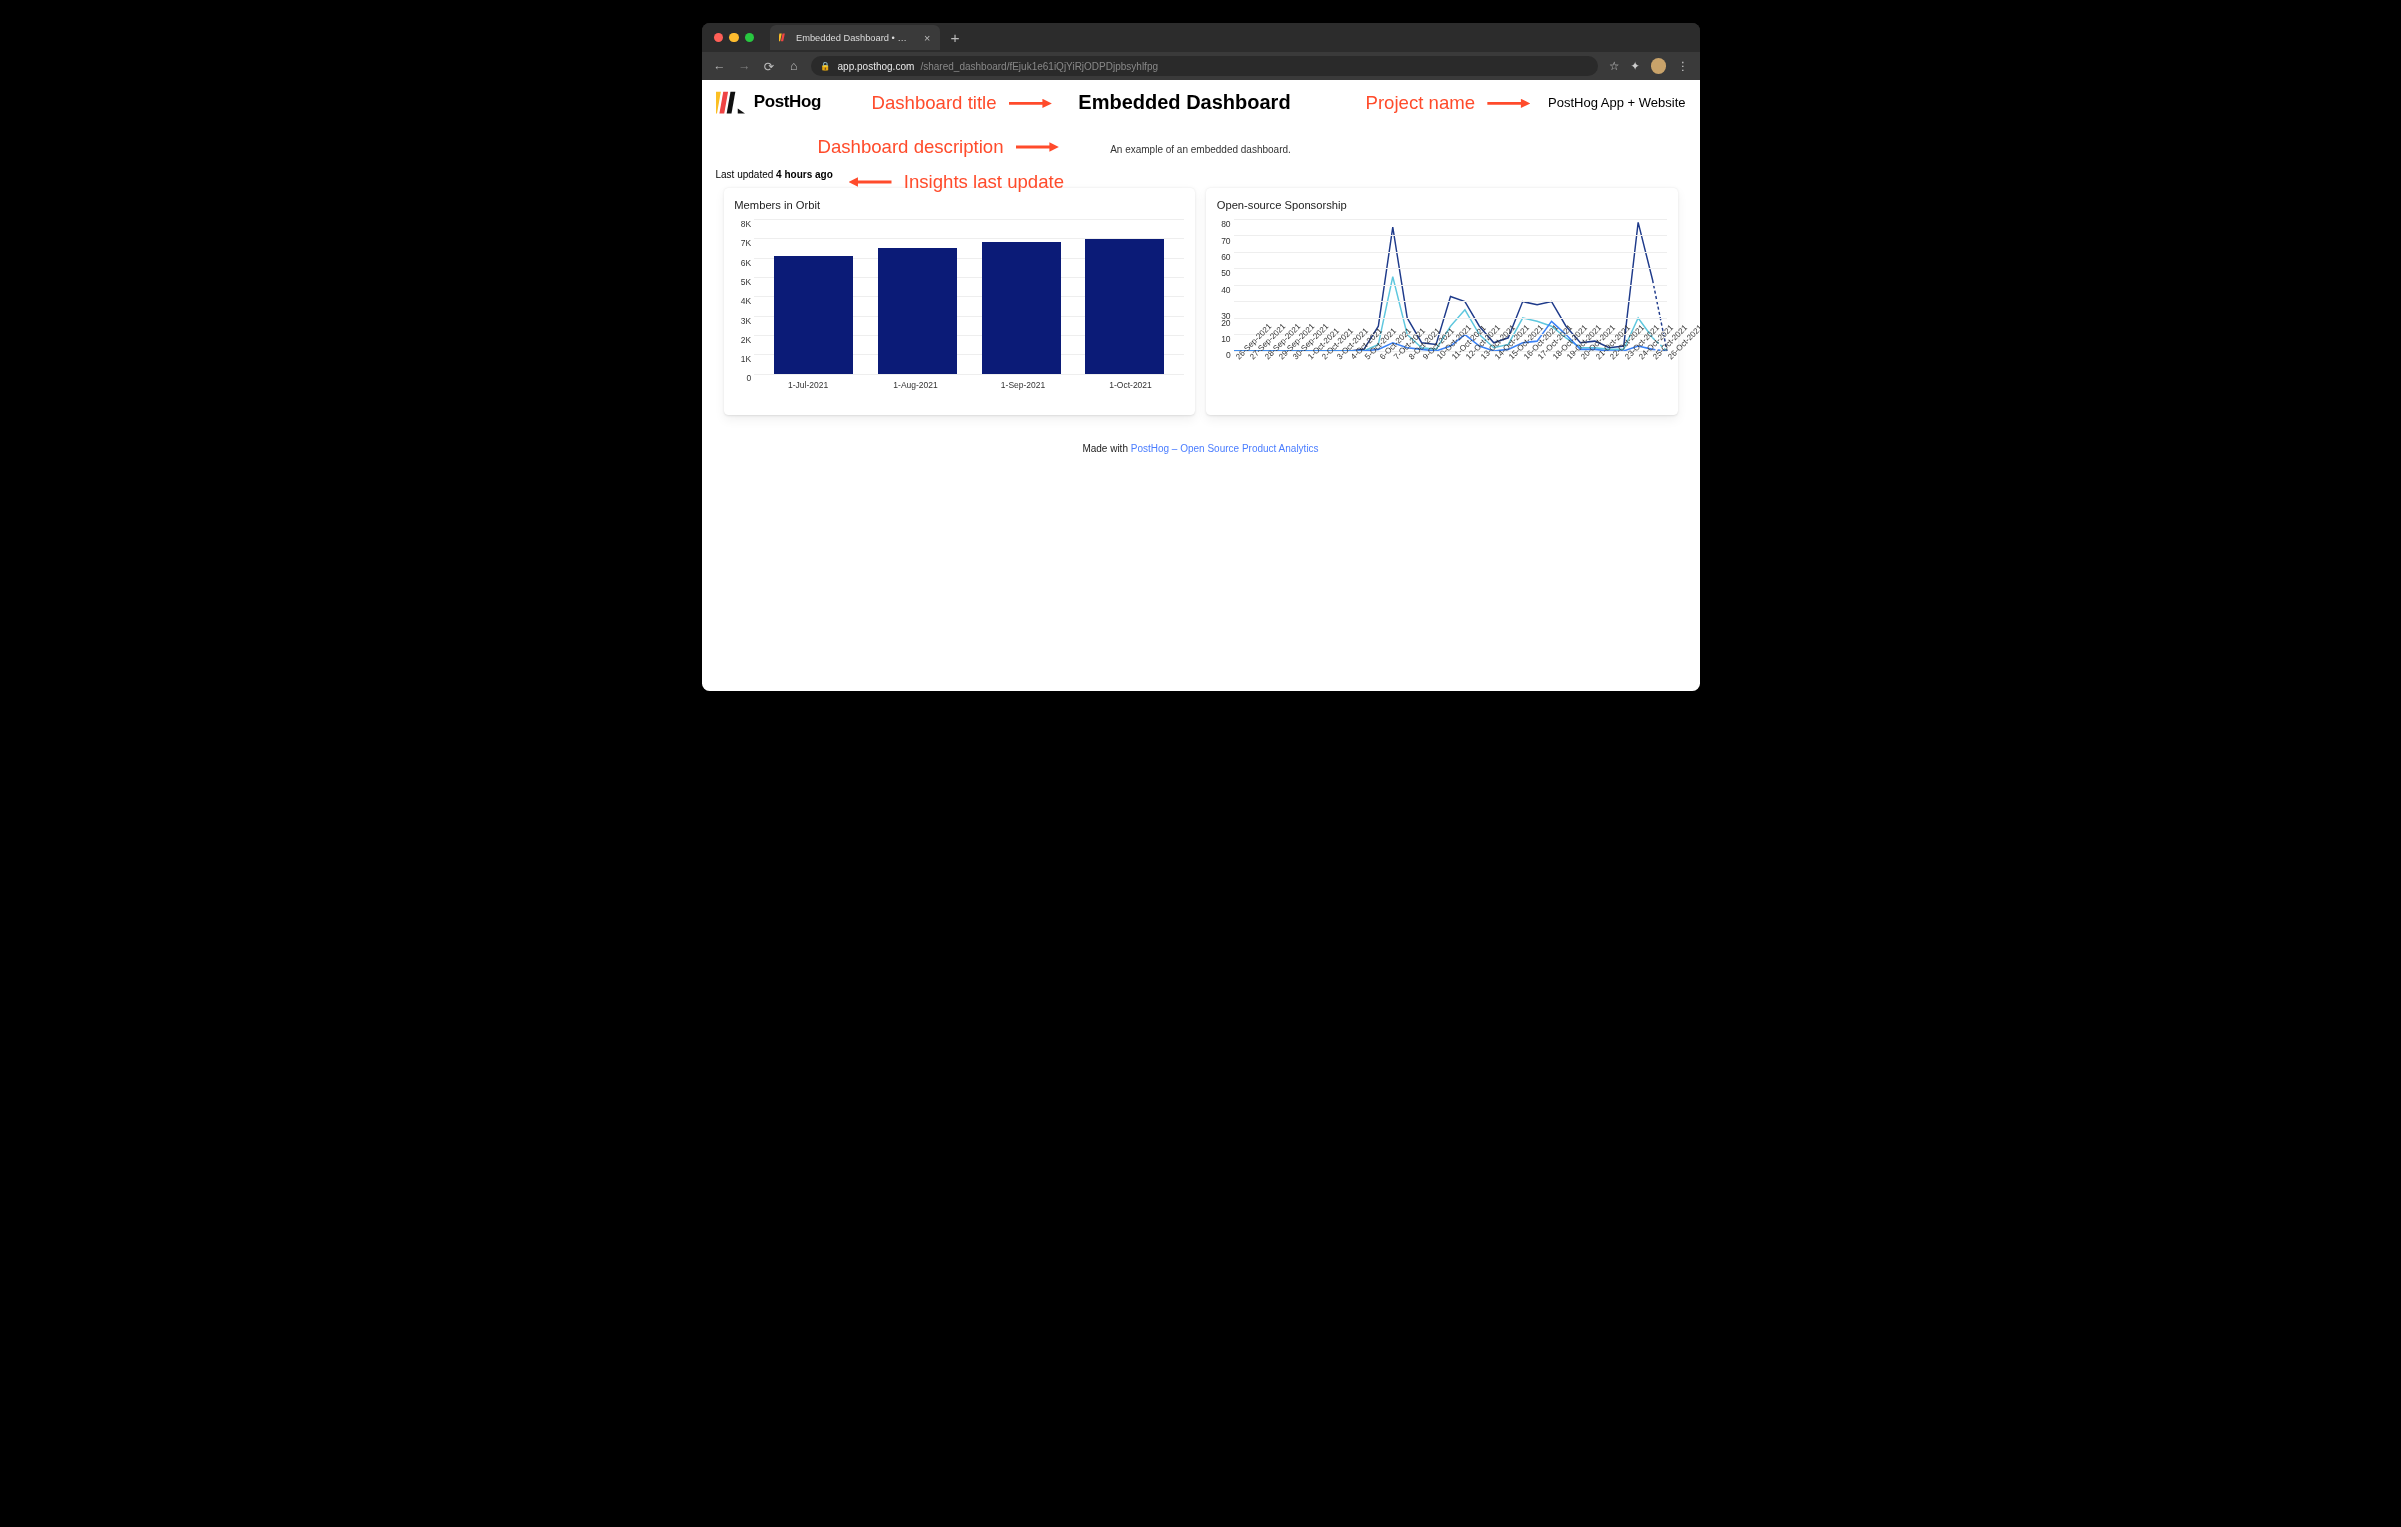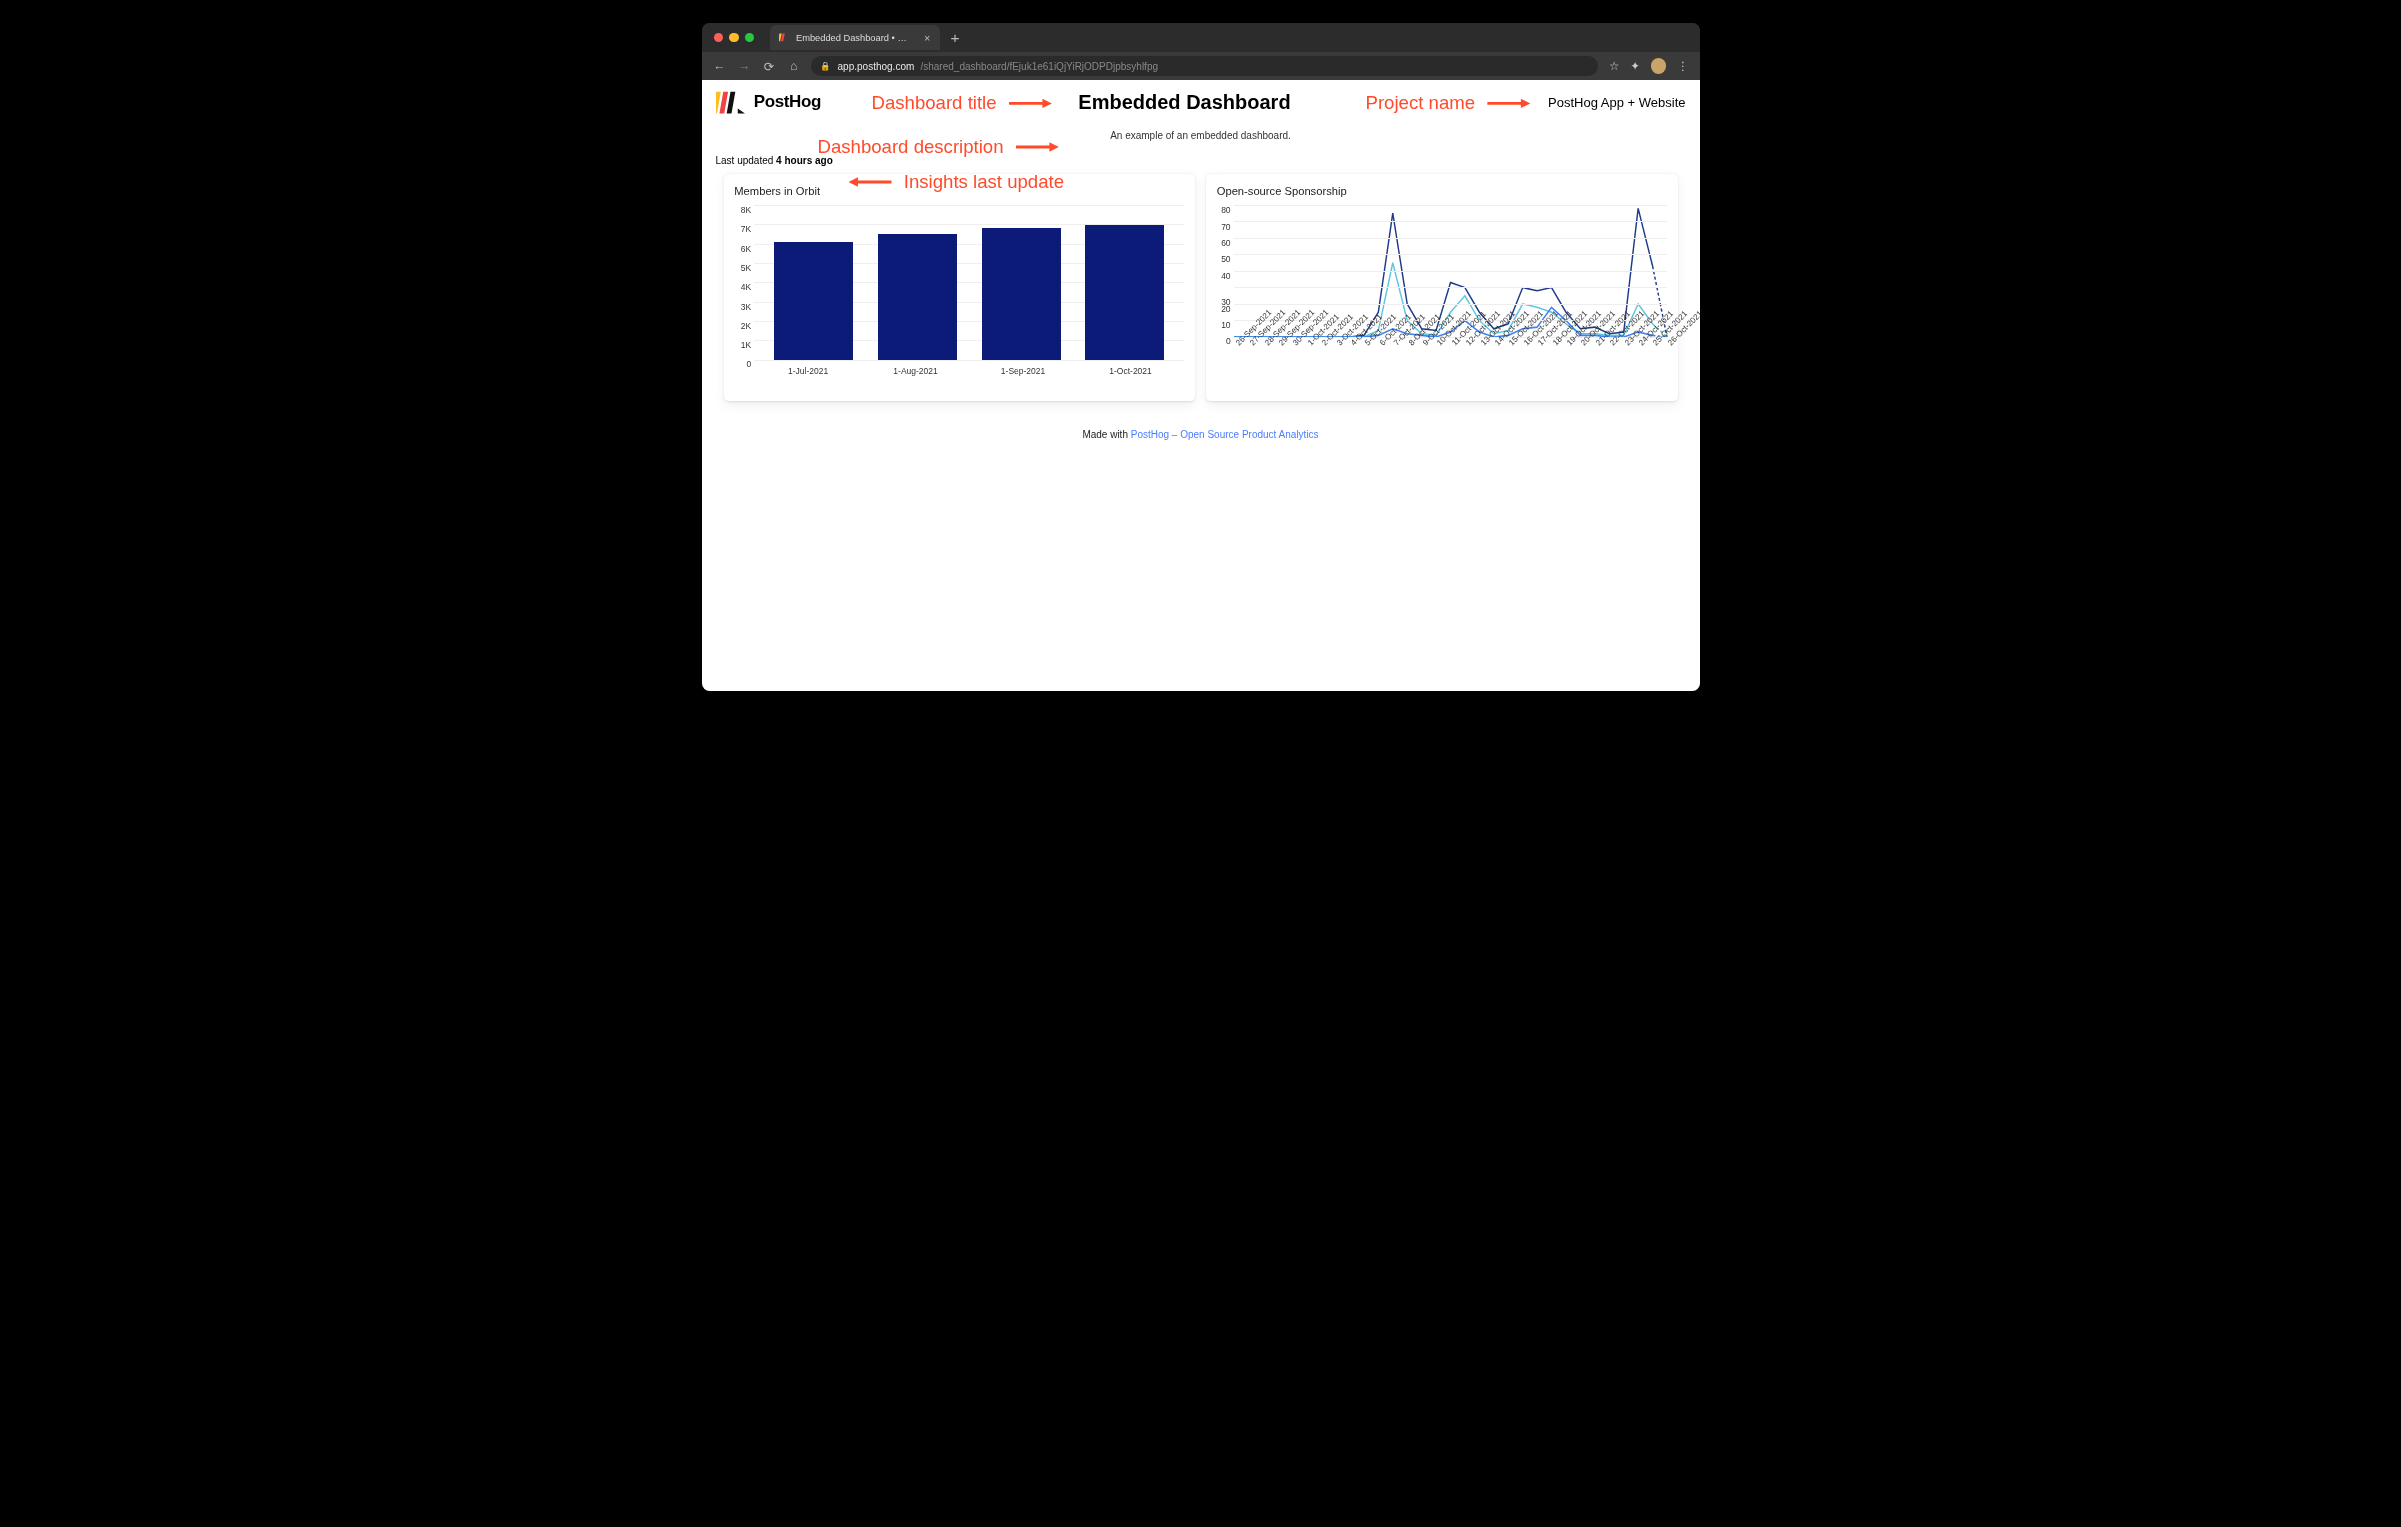"An example of an embedded" .desc-row { margin-top: 12px -> 26px }
